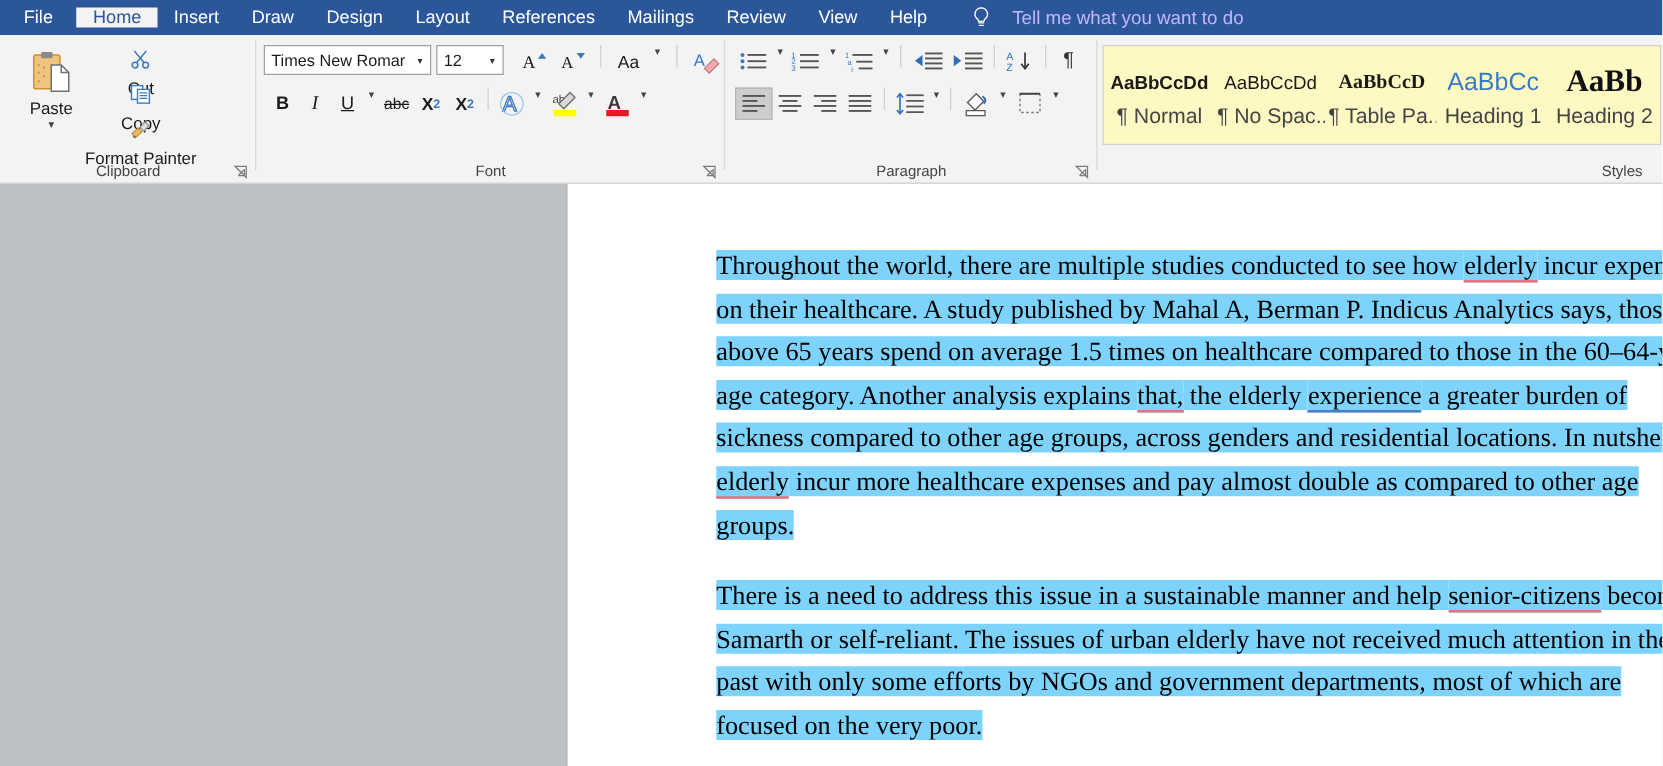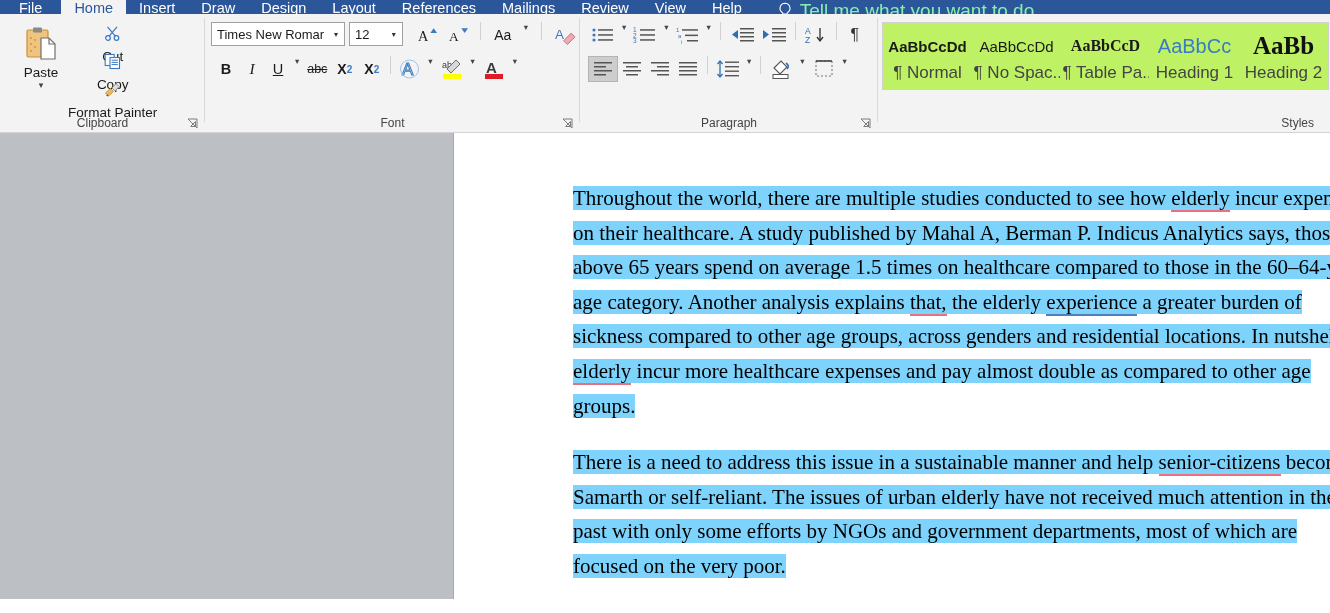"File" #tabbar { align-items: flex-start -> center; height: 14px -> 28px }
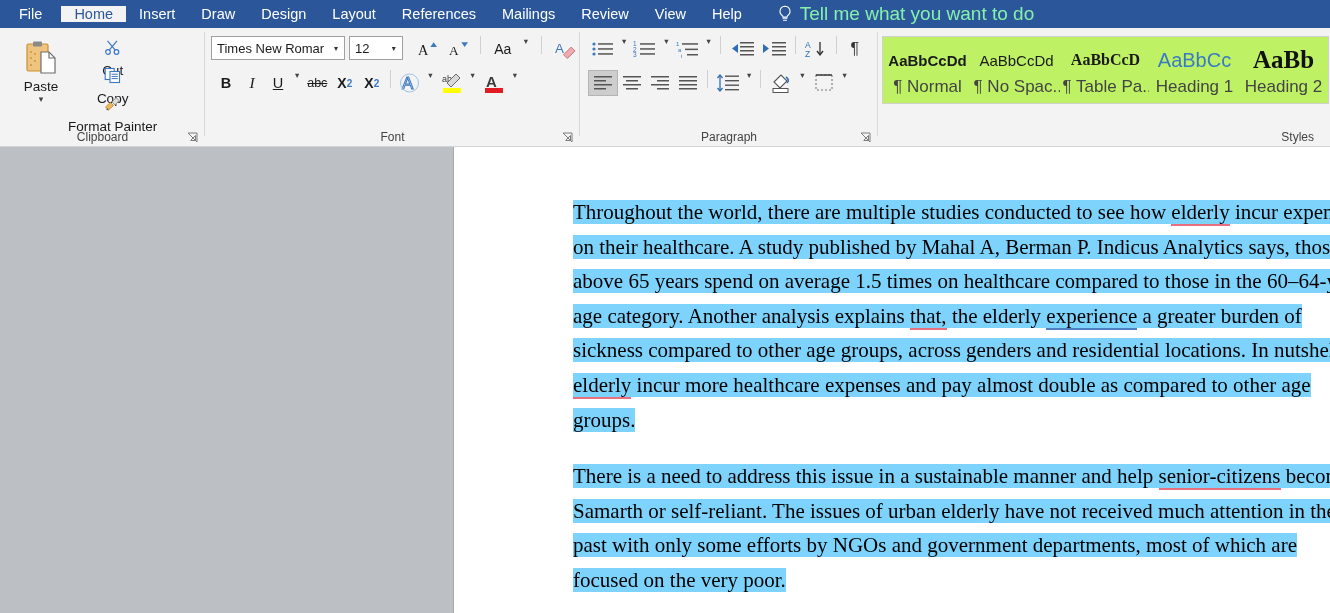"Tell me what you want" #tellme { color: #86efac -> #c4b5fd; font-size: 19px -> 15px; gap: 7px -> 17px }
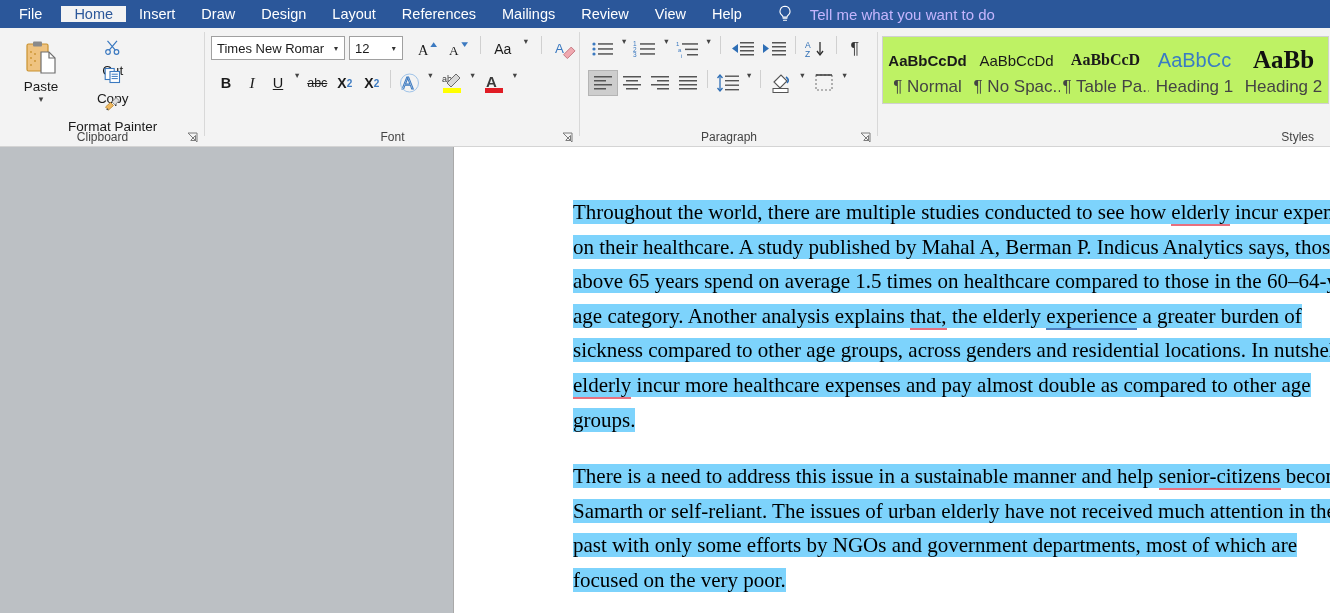"AaBbCcDd" #styles-gallery { background: #bef264 -> #fef9c3; height: 68px -> 80px }
